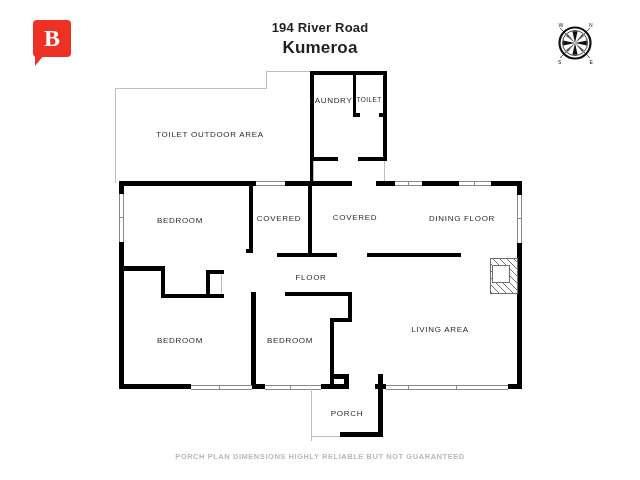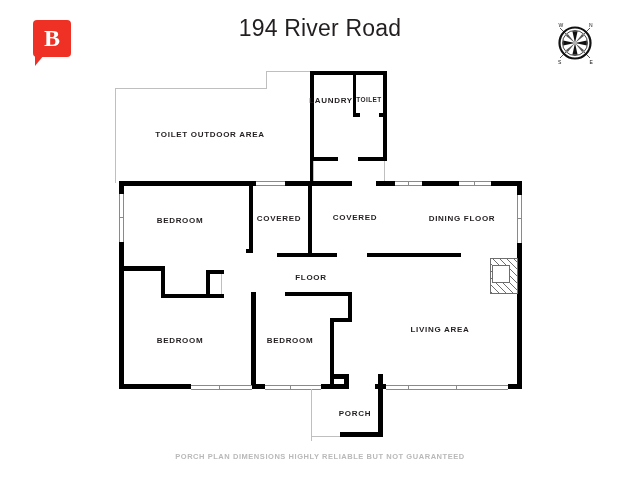"194 River Road" #title-block .line1 { font-size: 23px -> 13px; font-weight: normal -> bold }
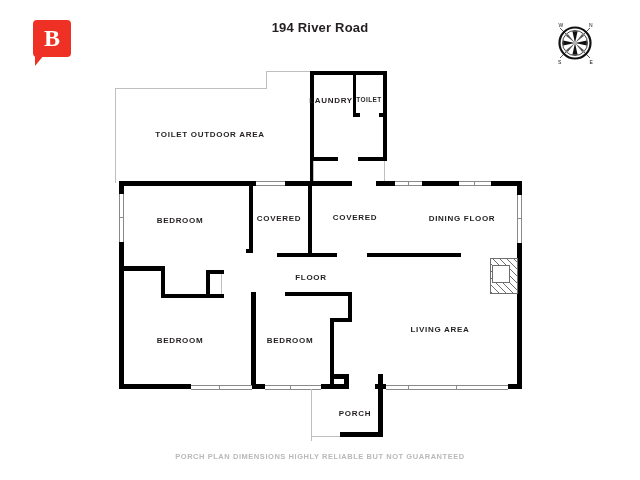"Kumeroa" div.line2 { html: none -> <div>Kumeroa</div> }
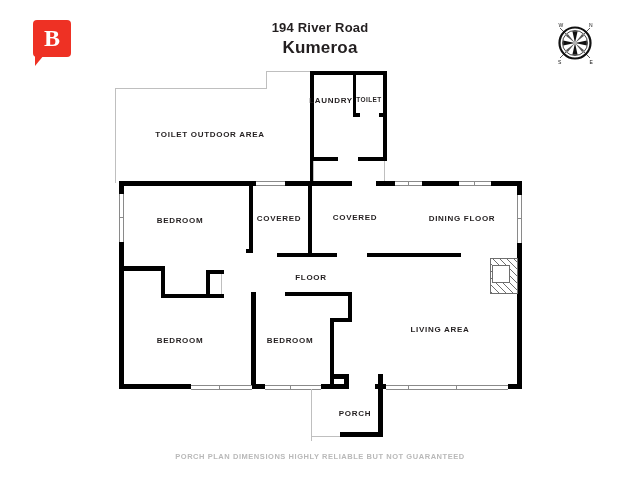"LAUNDRY" .room-label { font-weight: bold -> normal }
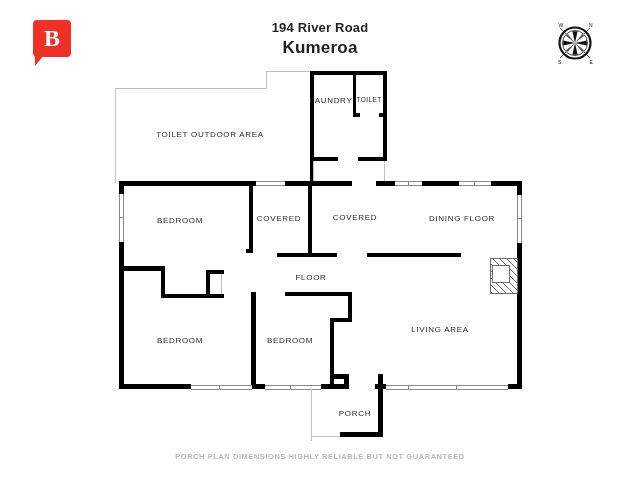"PORCH" div.room-label { margin-left: 8px -> none }
